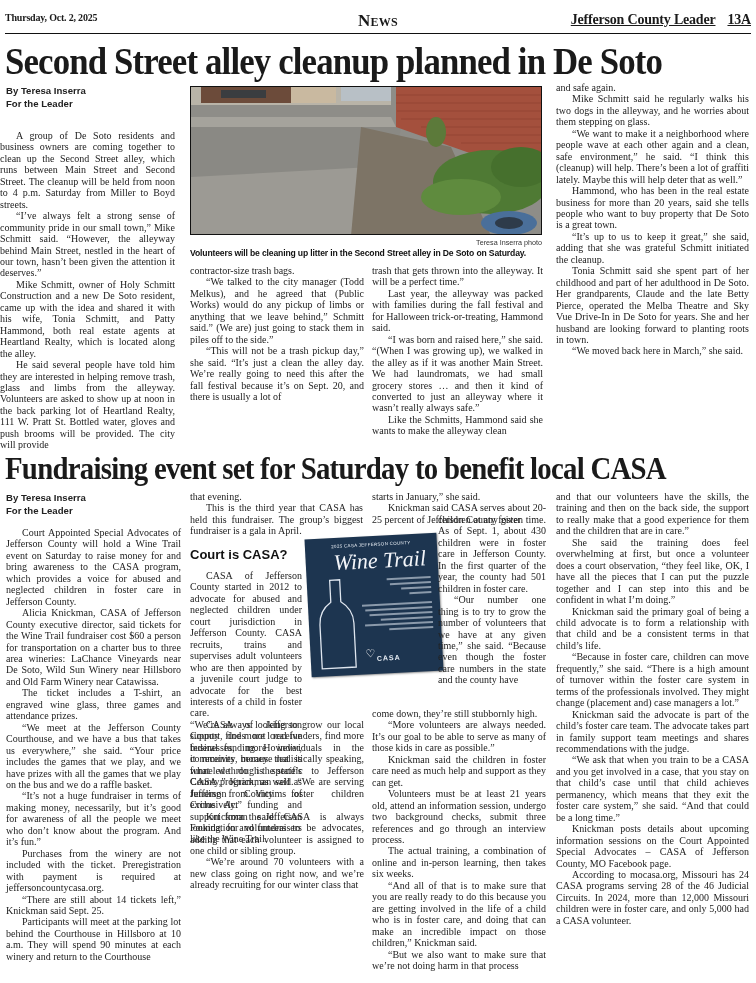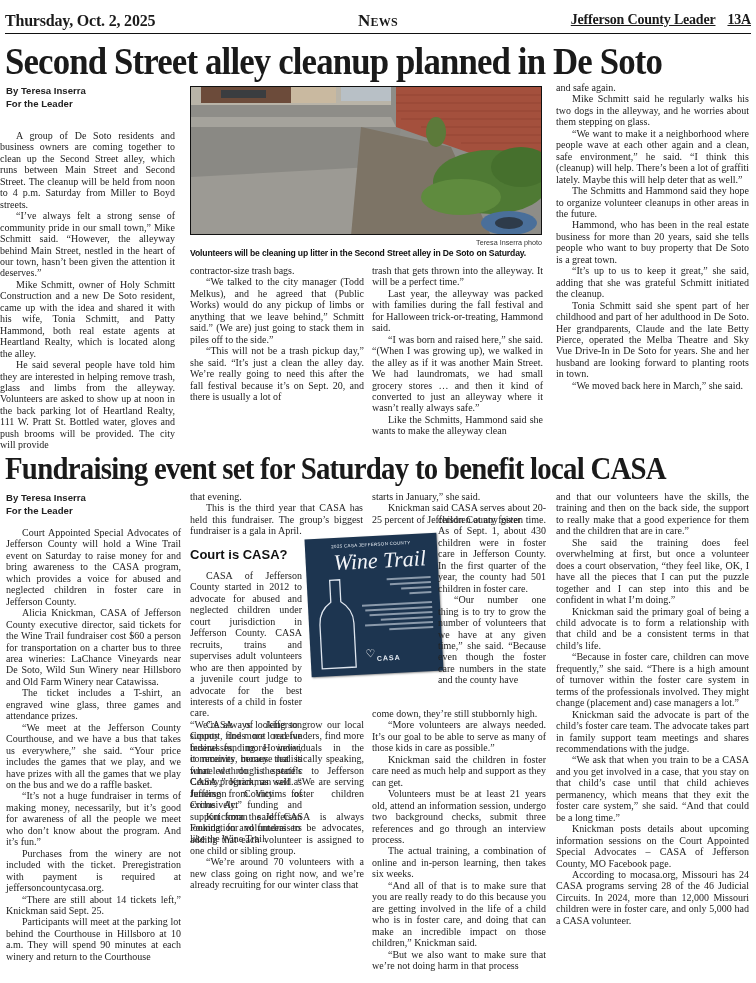"Thursday, Oct. 2, 2025" .folio .date { font-size: 16px -> 10px }
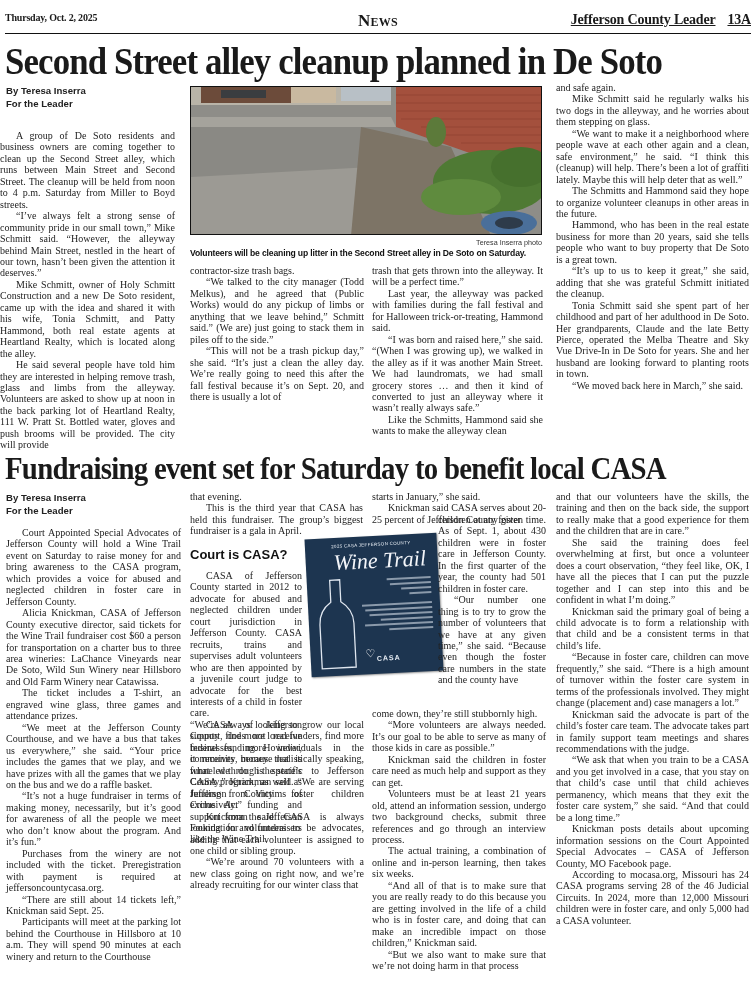"The Schmitts and Hammond said" p { html: <p>The Schmitts and Hammond said they hope to organize volunteer cleanups in other areas in the future.</p> -> none }
